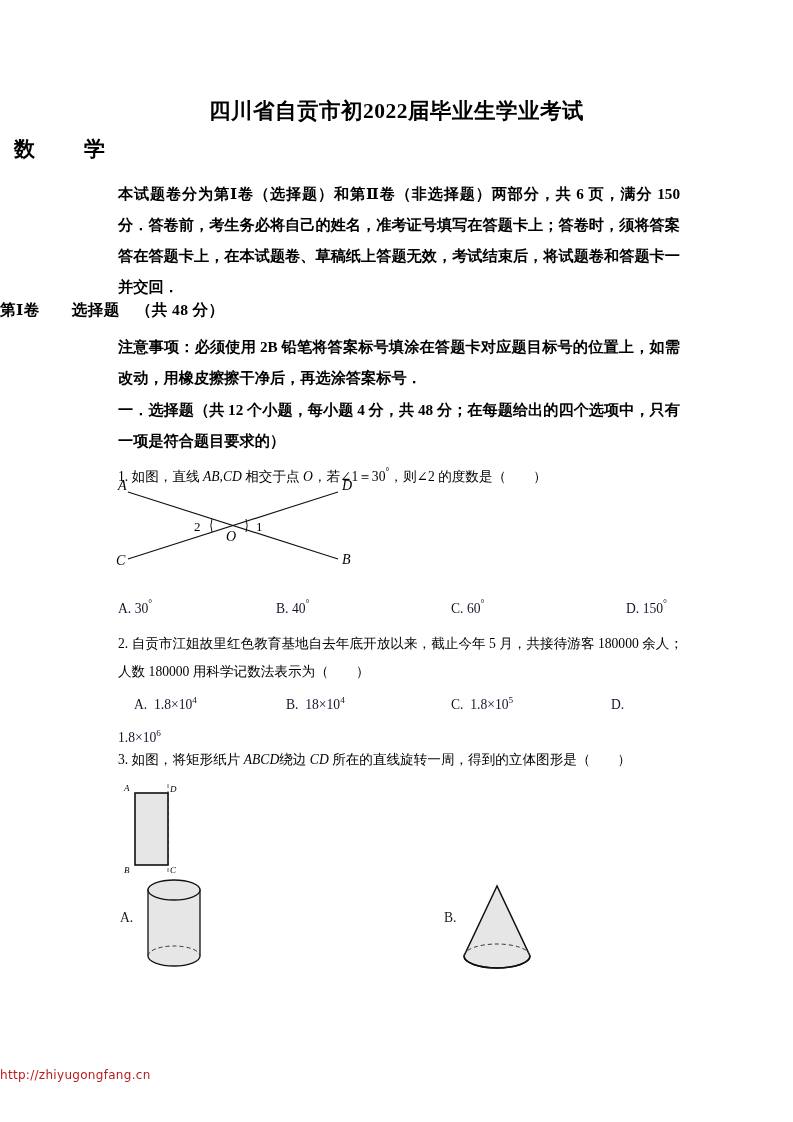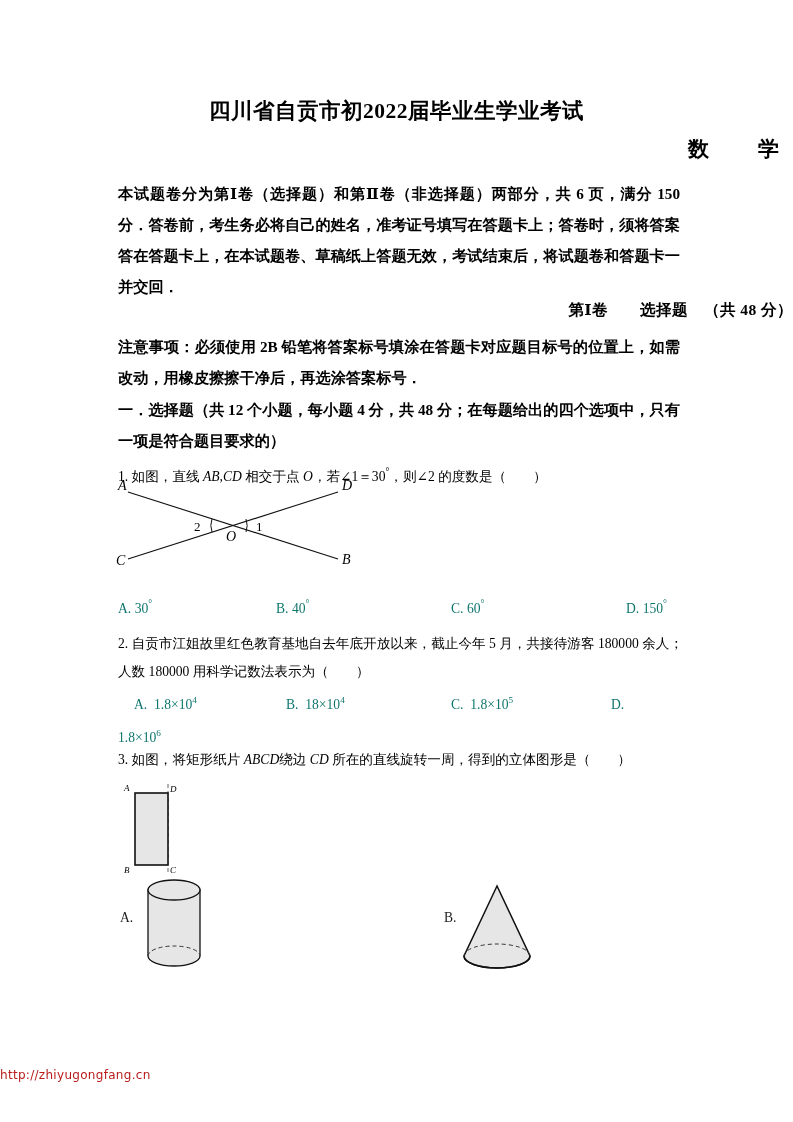"数 学" .doc-subtitle { text-align: right -> left }
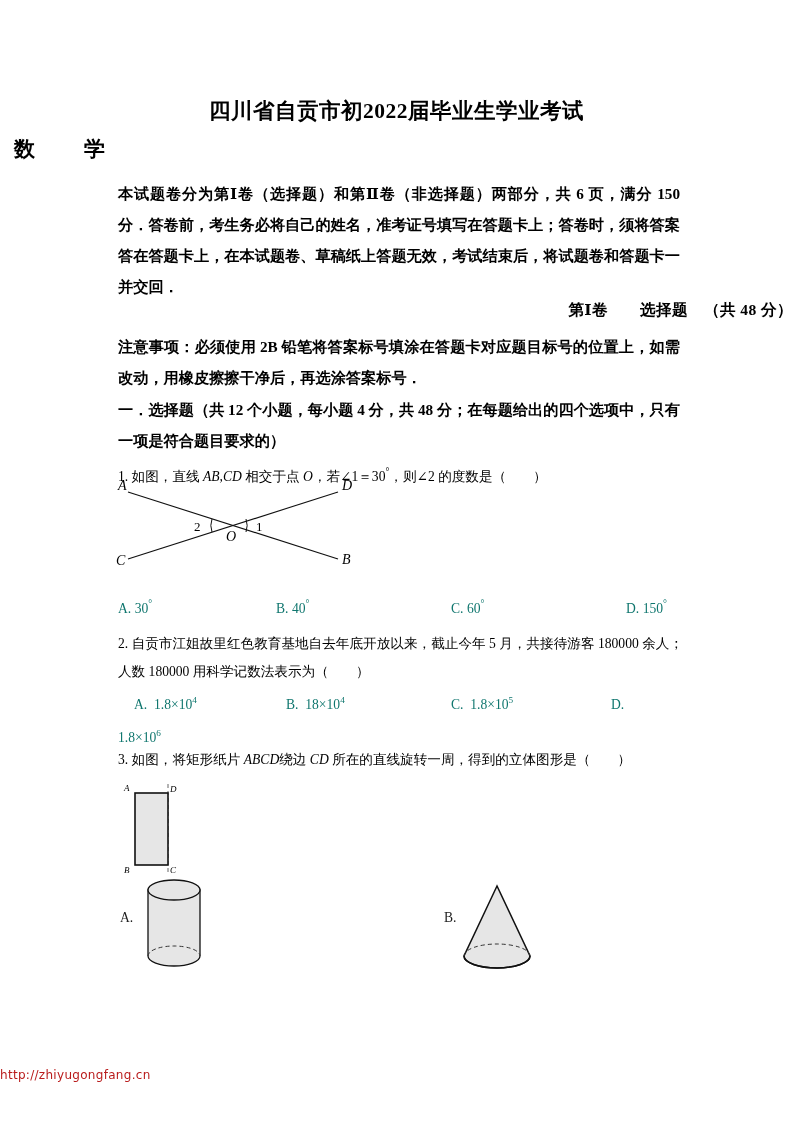"第Ⅰ卷 选择题 （共 48 分）" .sec-head { text-align: right -> left }
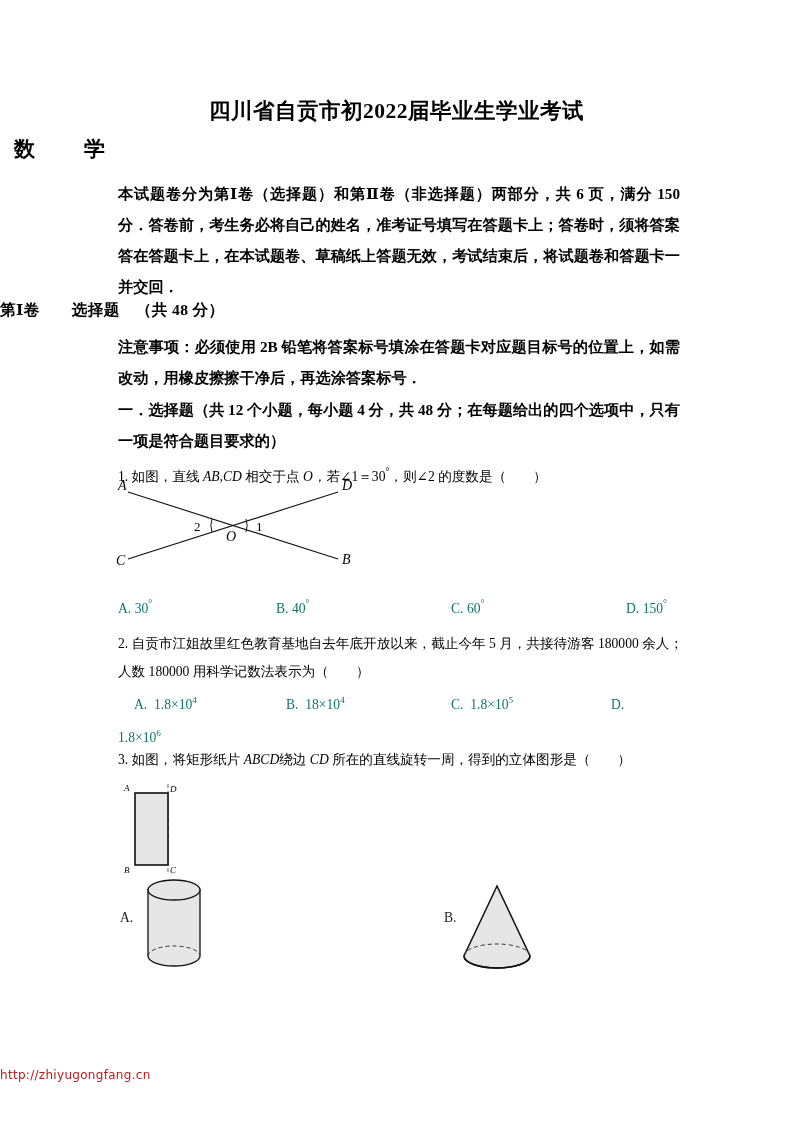"A. 30° B. 40° C." .opts { color: #0f766e -> #0f172a }
